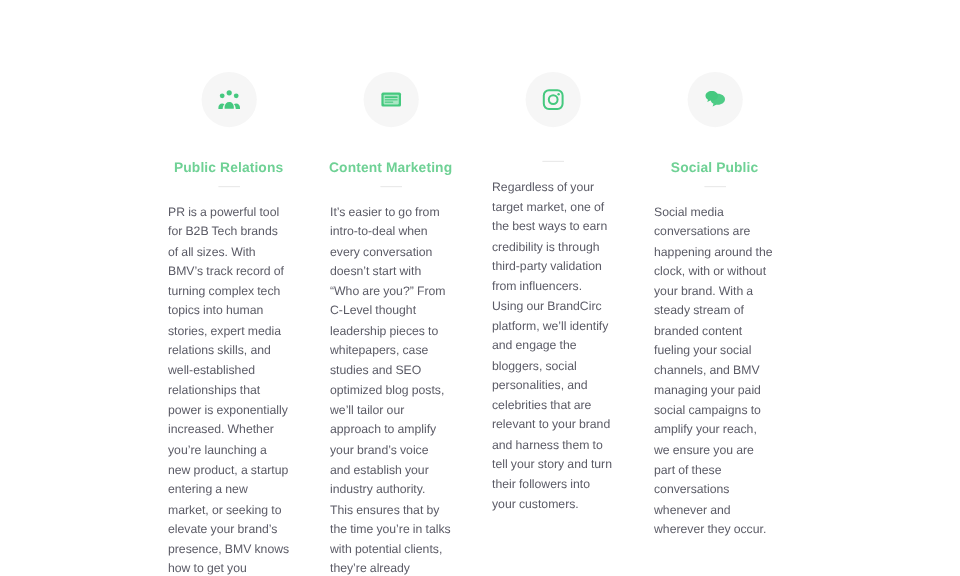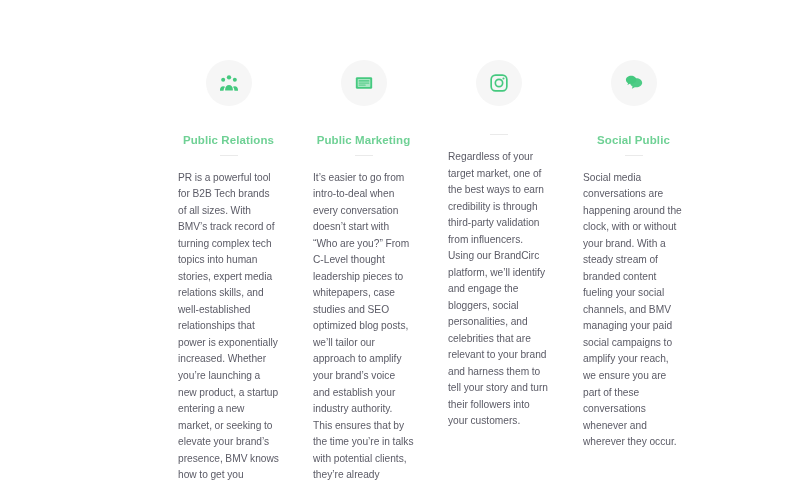"Public Relations" .services-section { margin-left: 38px -> none }
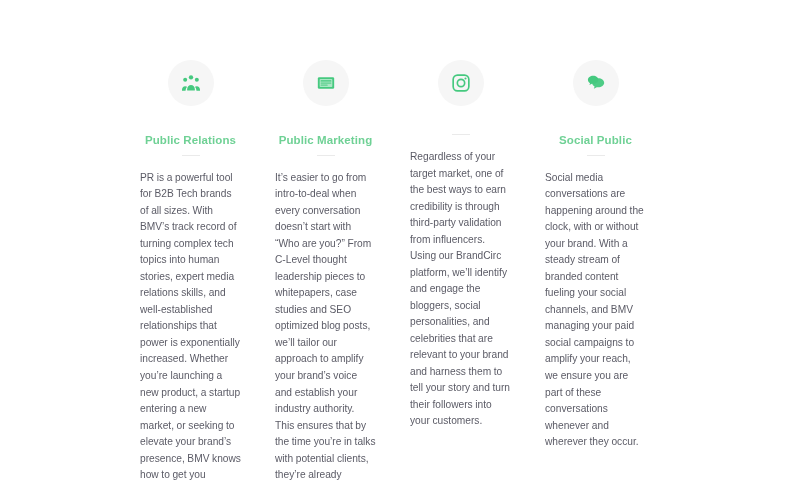"Public Marketing" div.card-title { text: Public -> Content }
